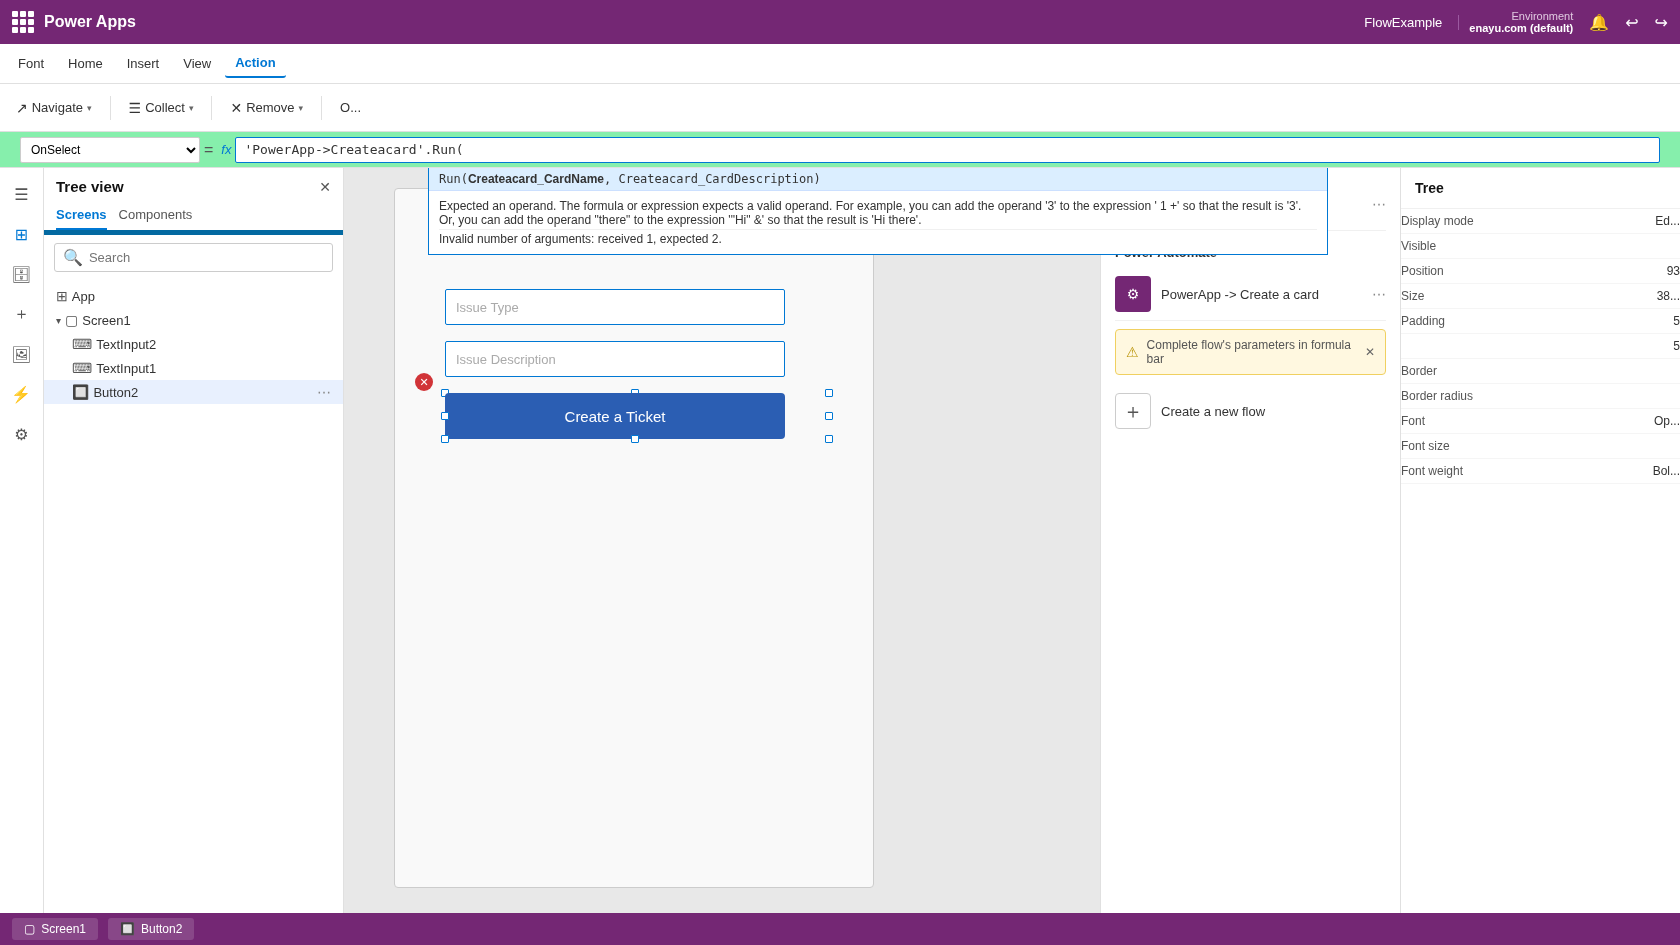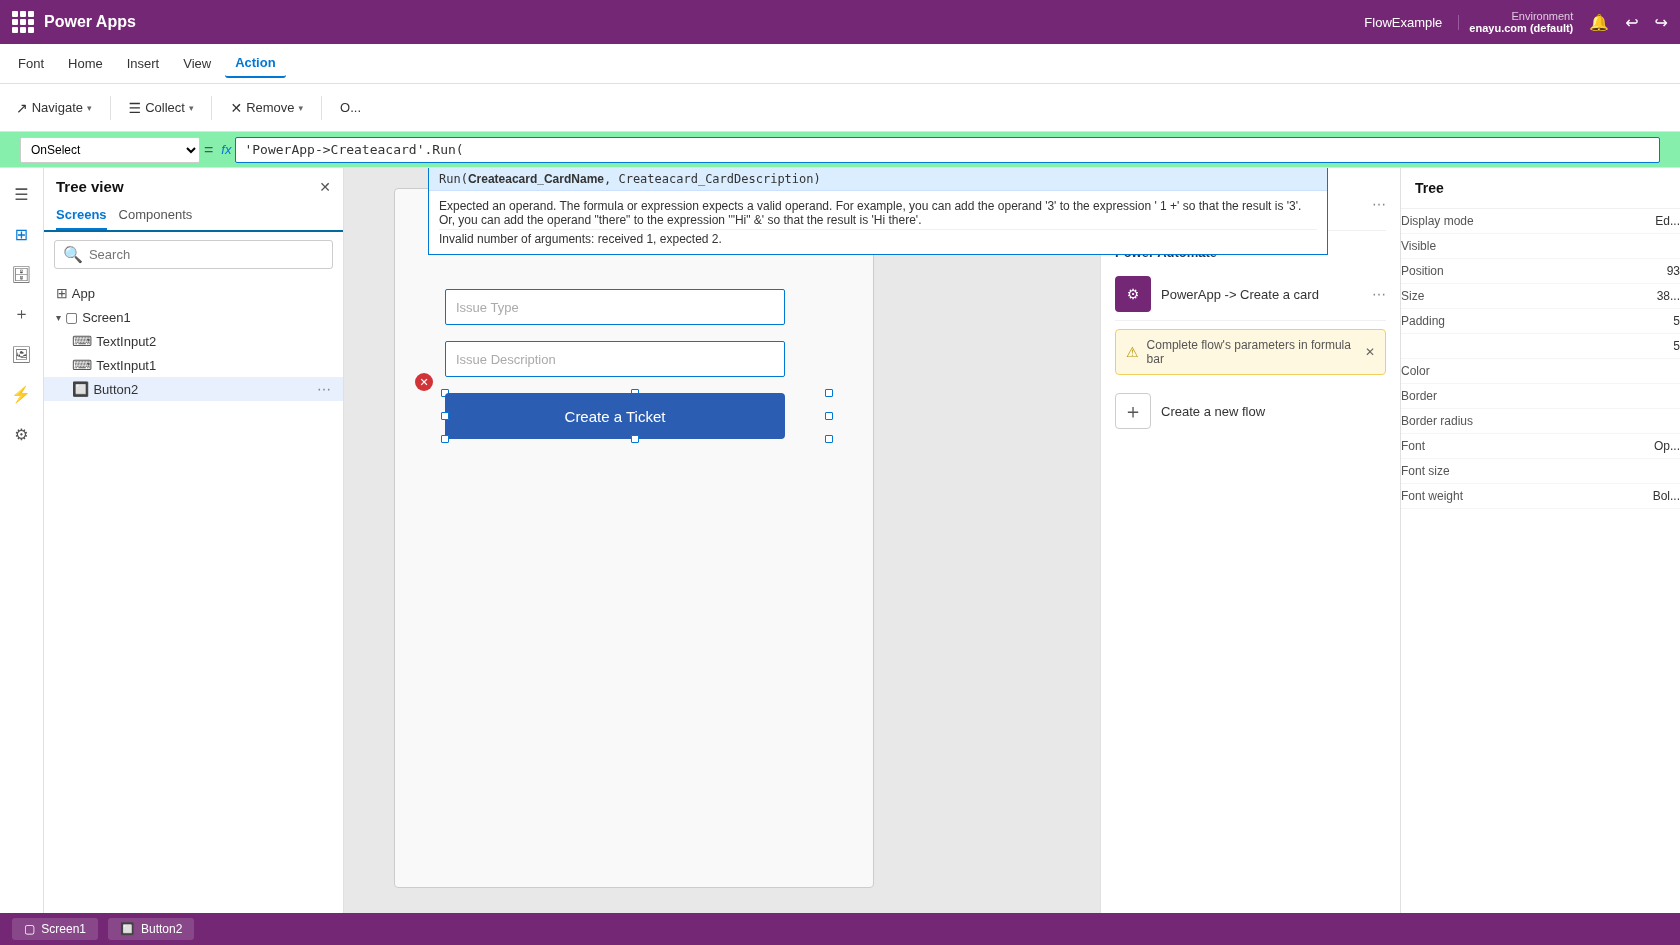"Screens" .tree-tabs { border-bottom: 2px solid #0369a1 -> 5px solid #0369a1 }
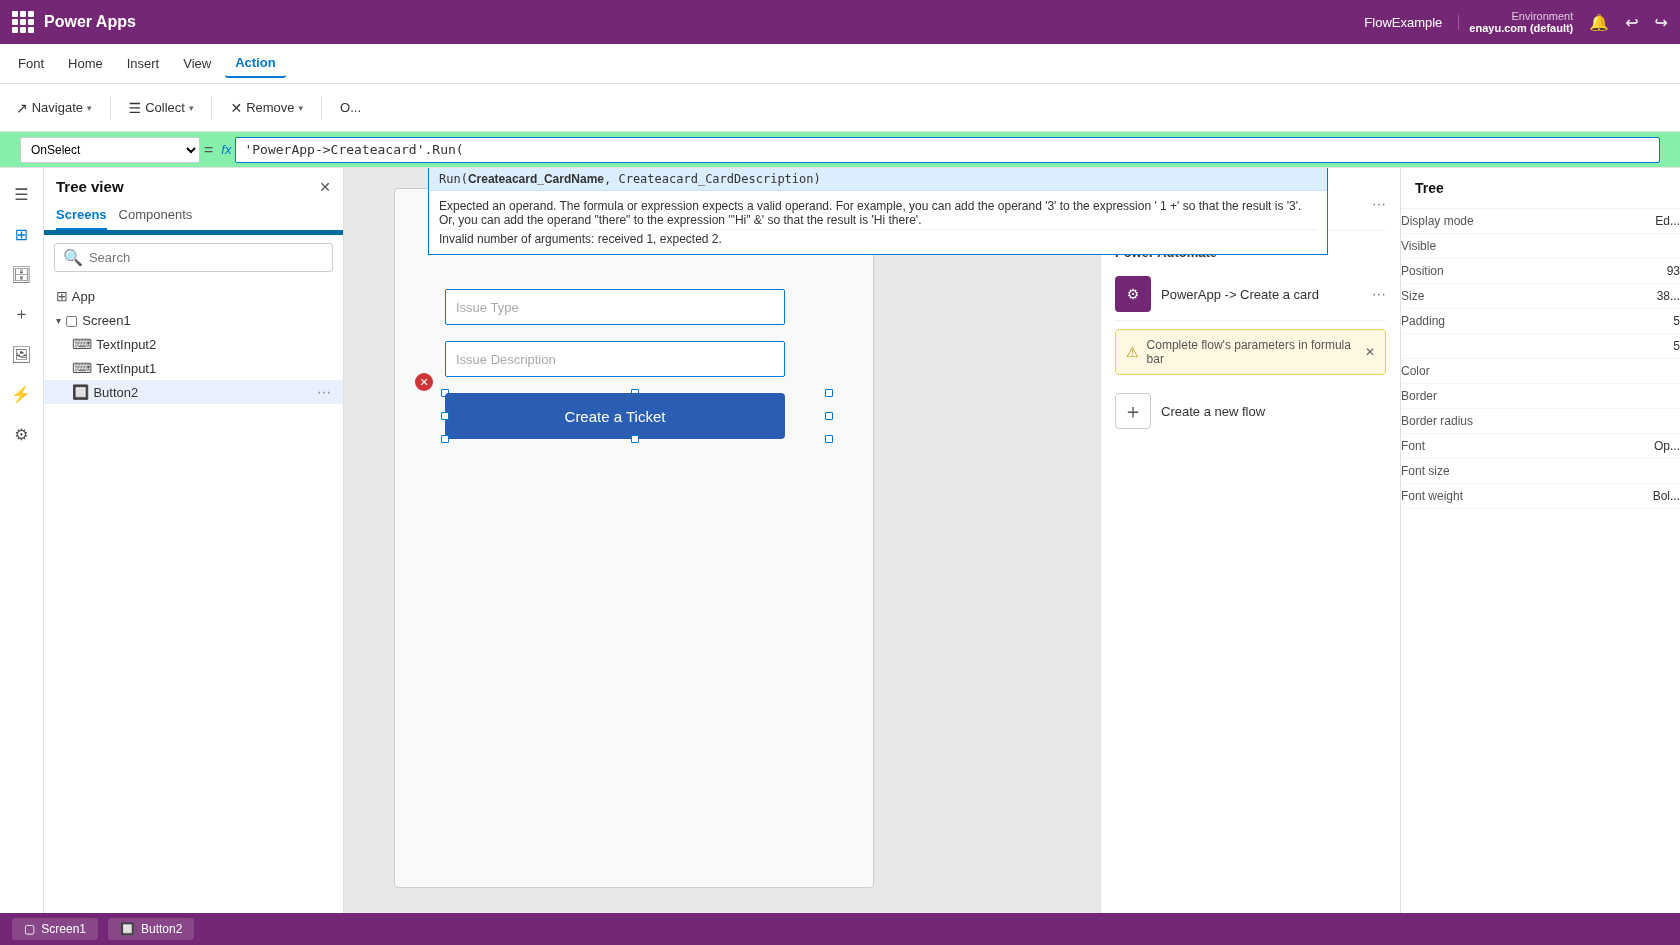"Color" div.prop-row { html: <div> <span>Color</span> <span></span> </div> -> none }
